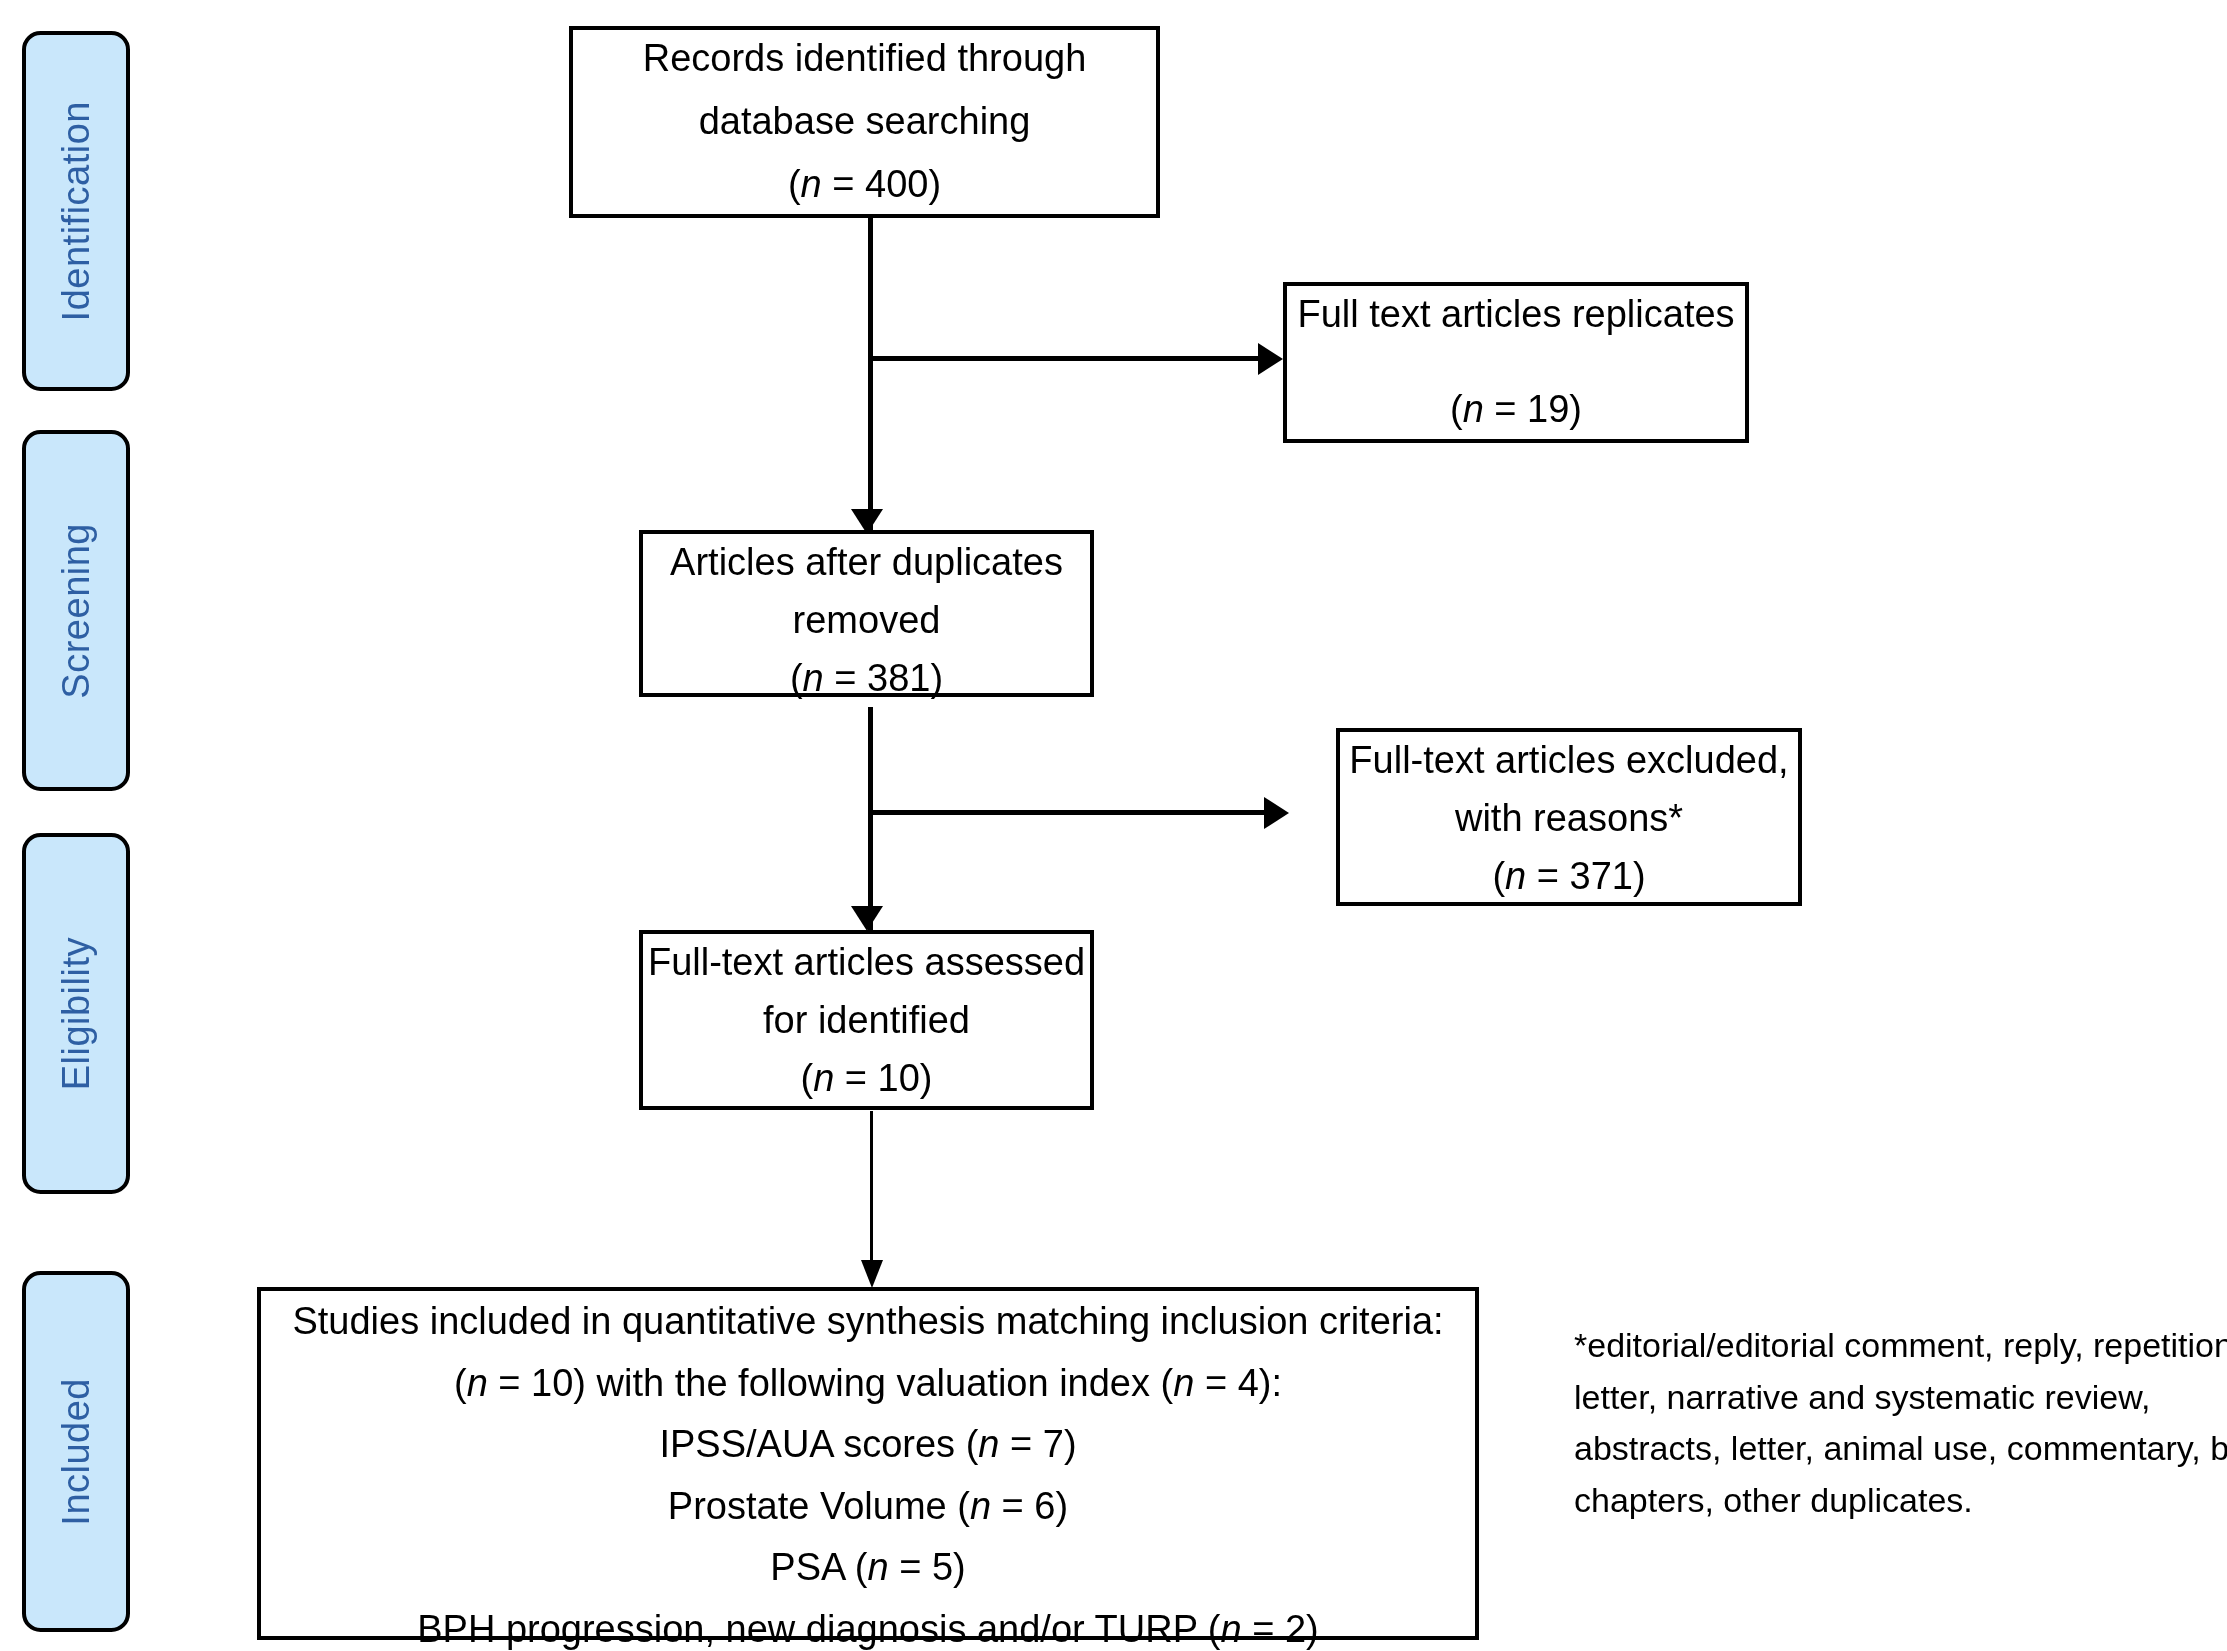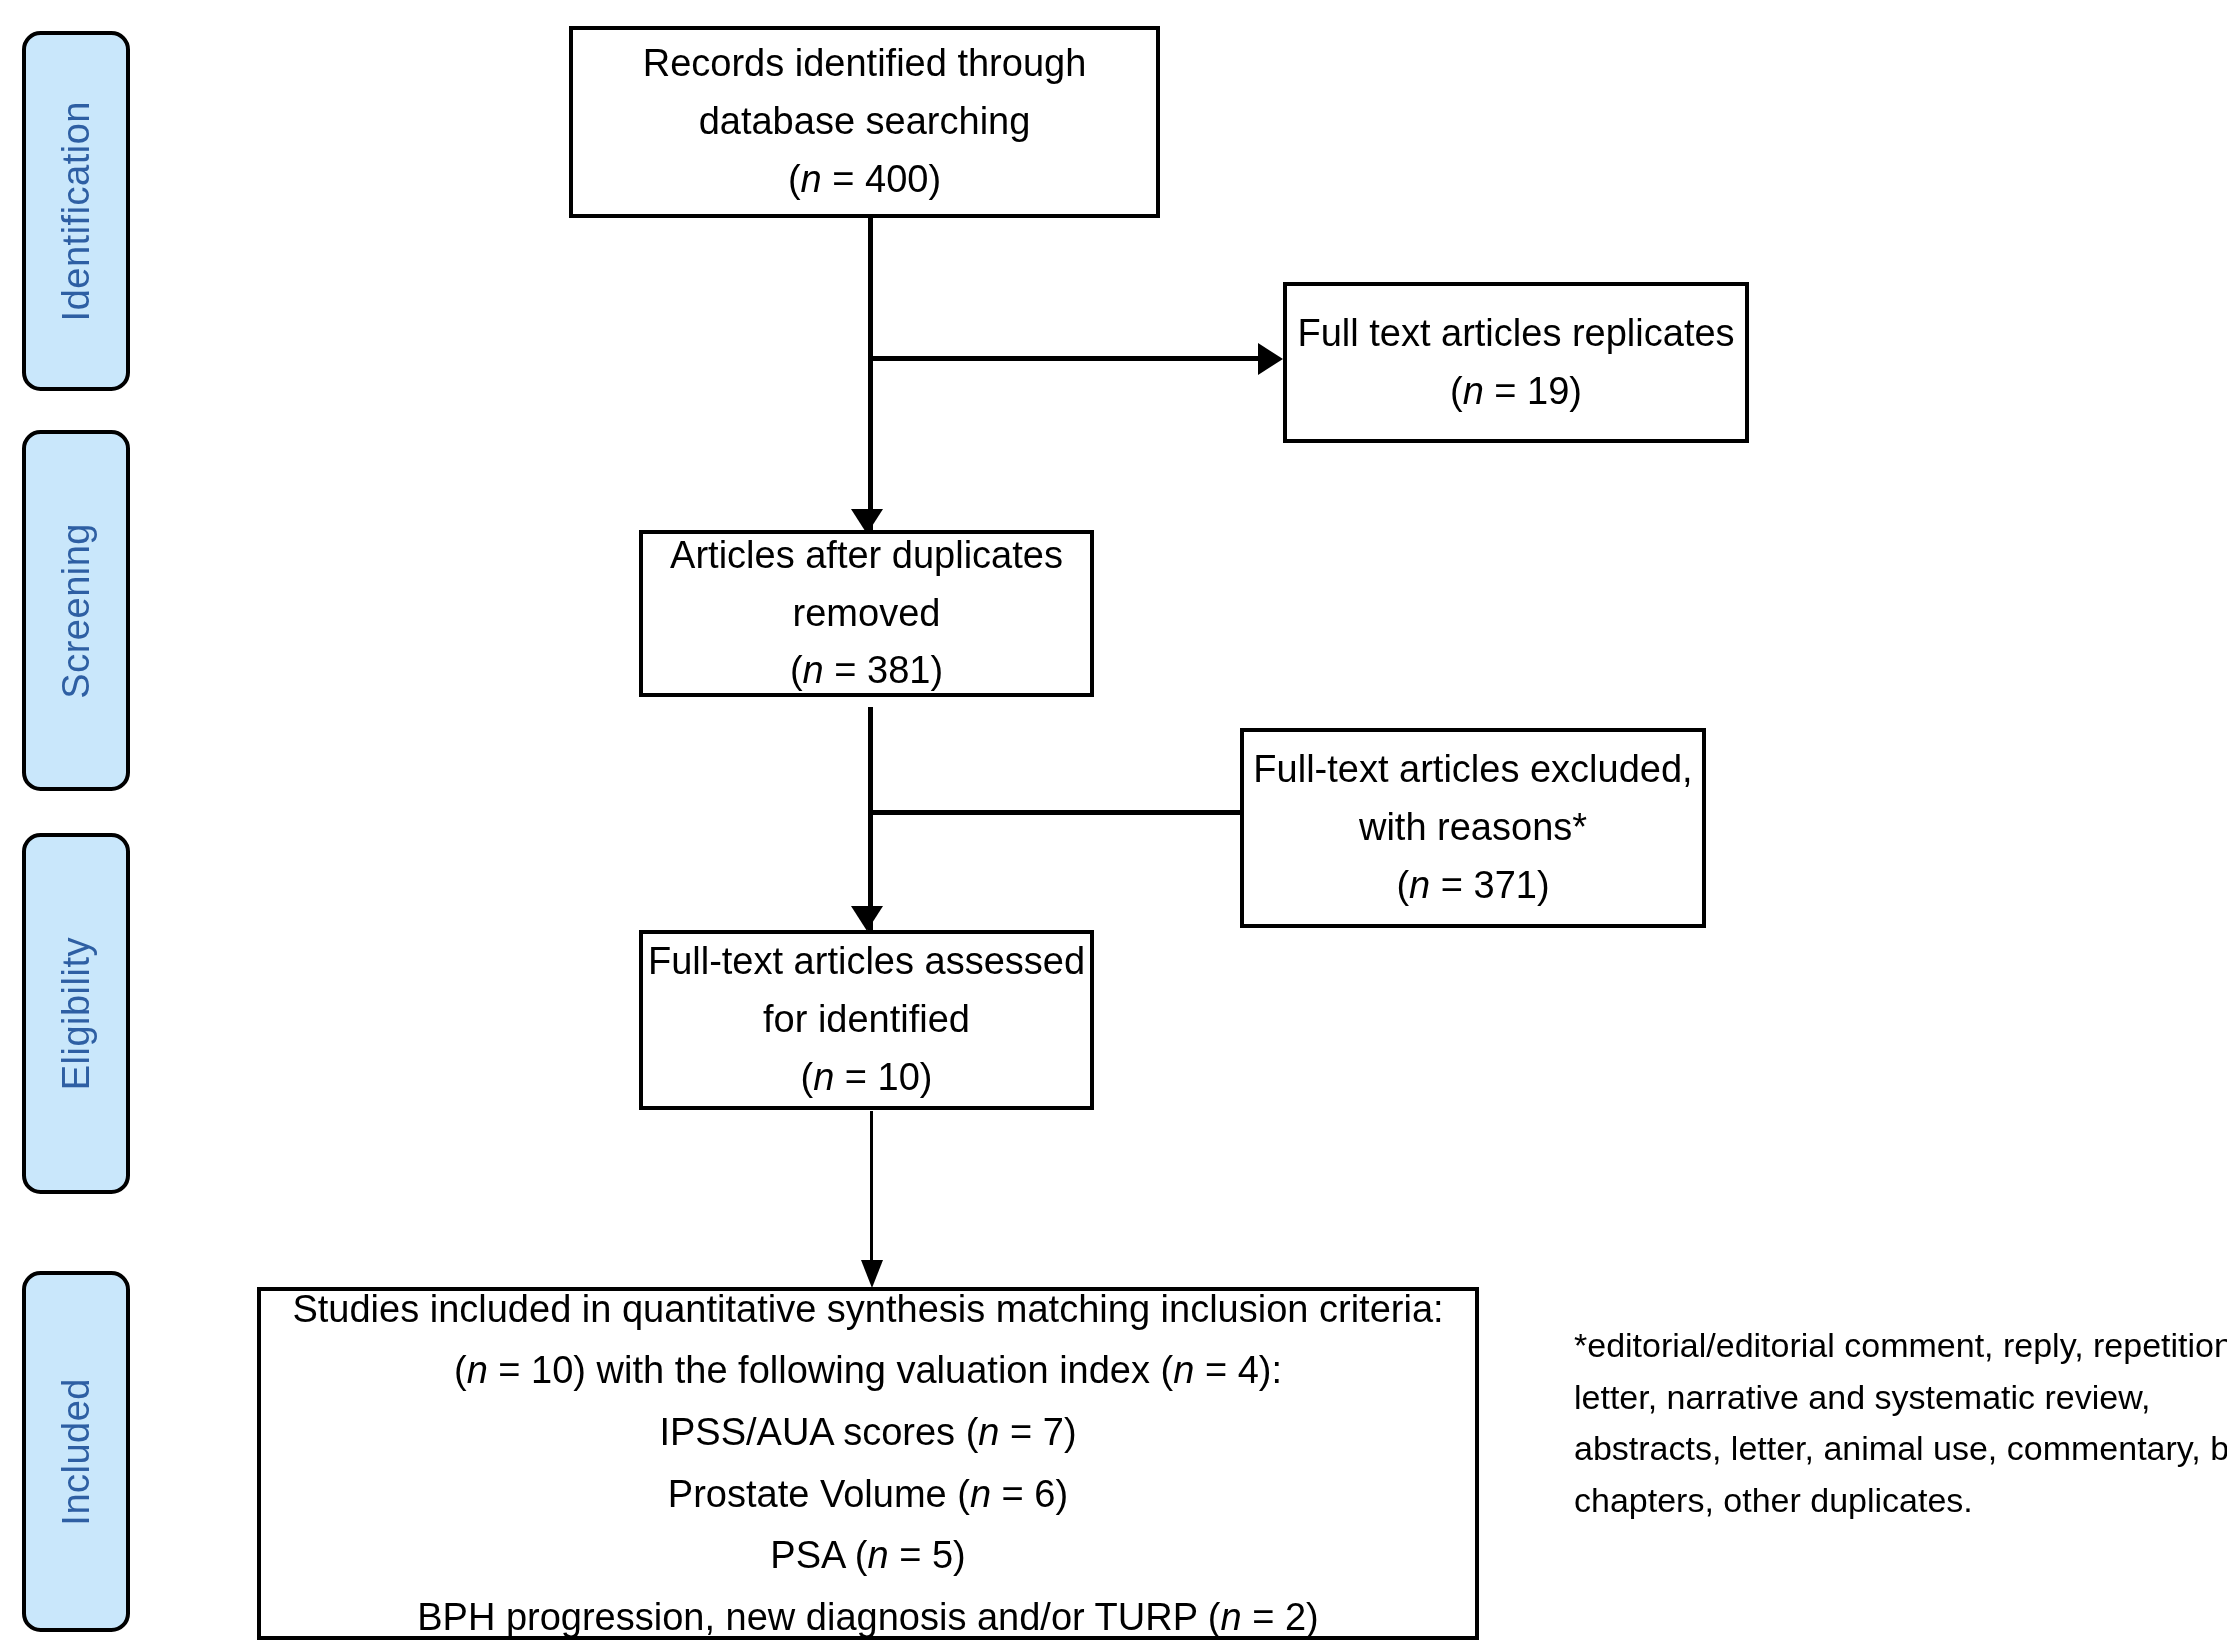"Records identified through" .pbox { justify-content: center -> space-between }
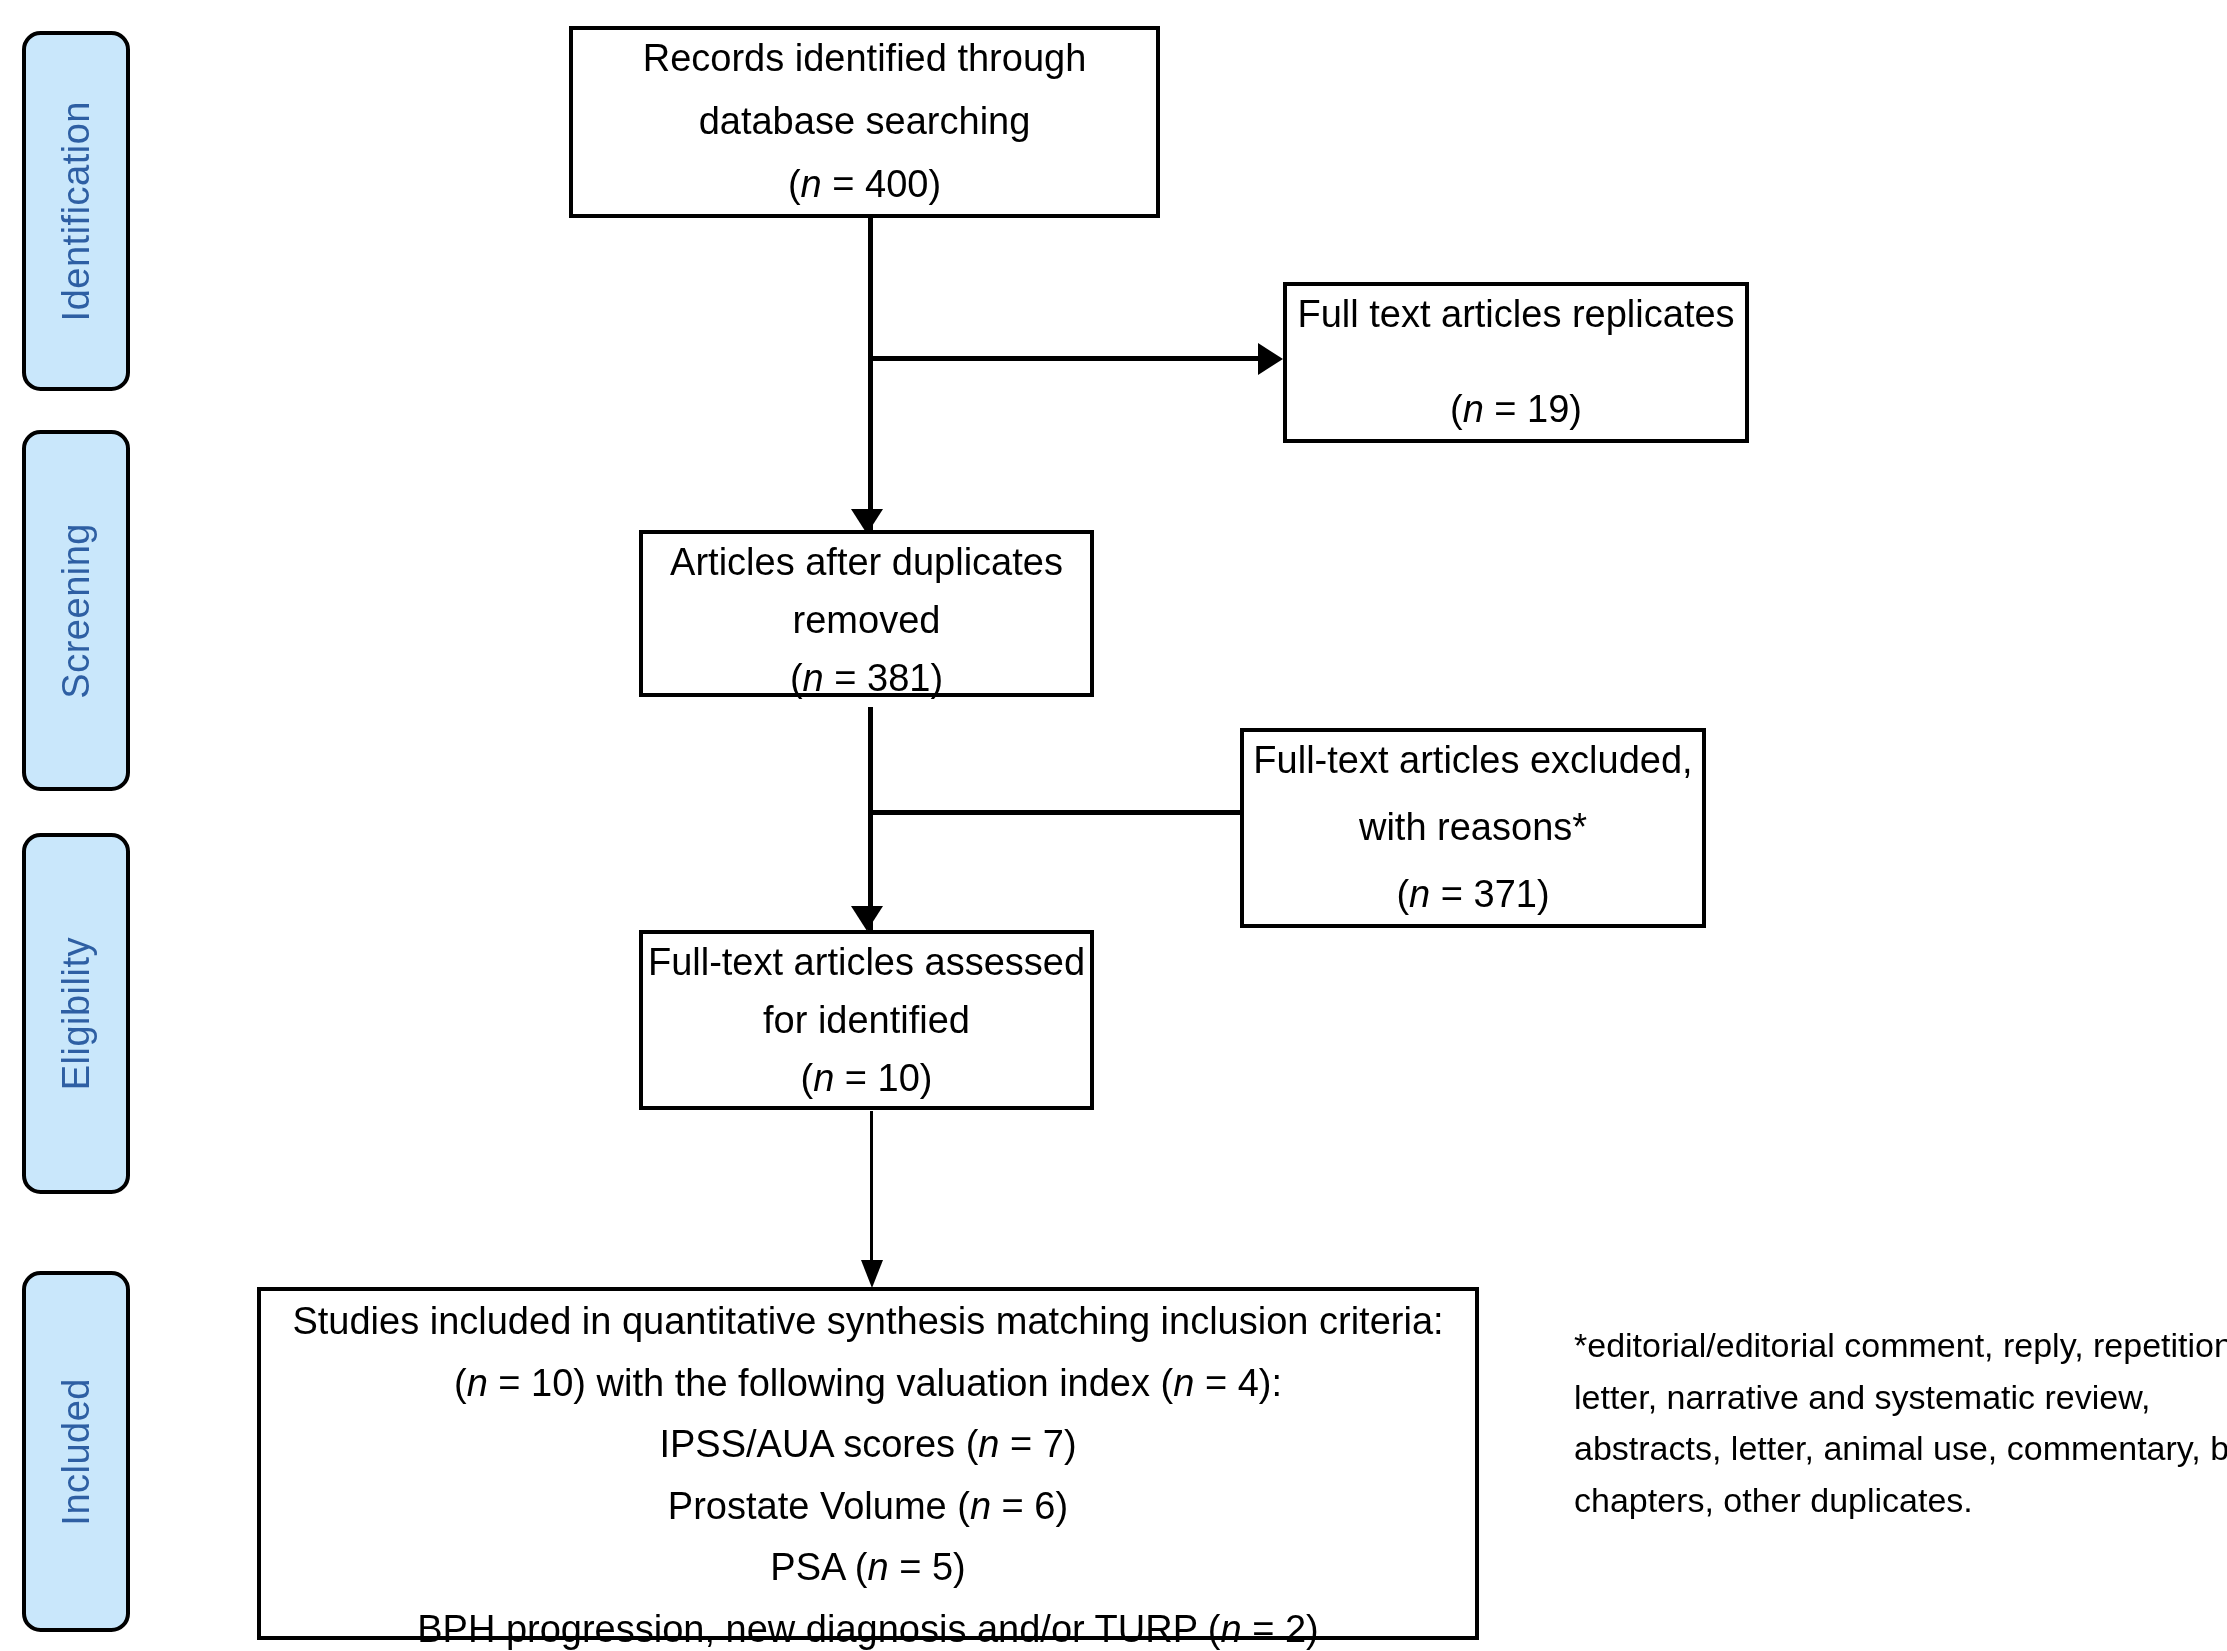"Full-text articles excluded," div.pbox { height: 200px -> 178px; left: 1240px -> 1336px }
